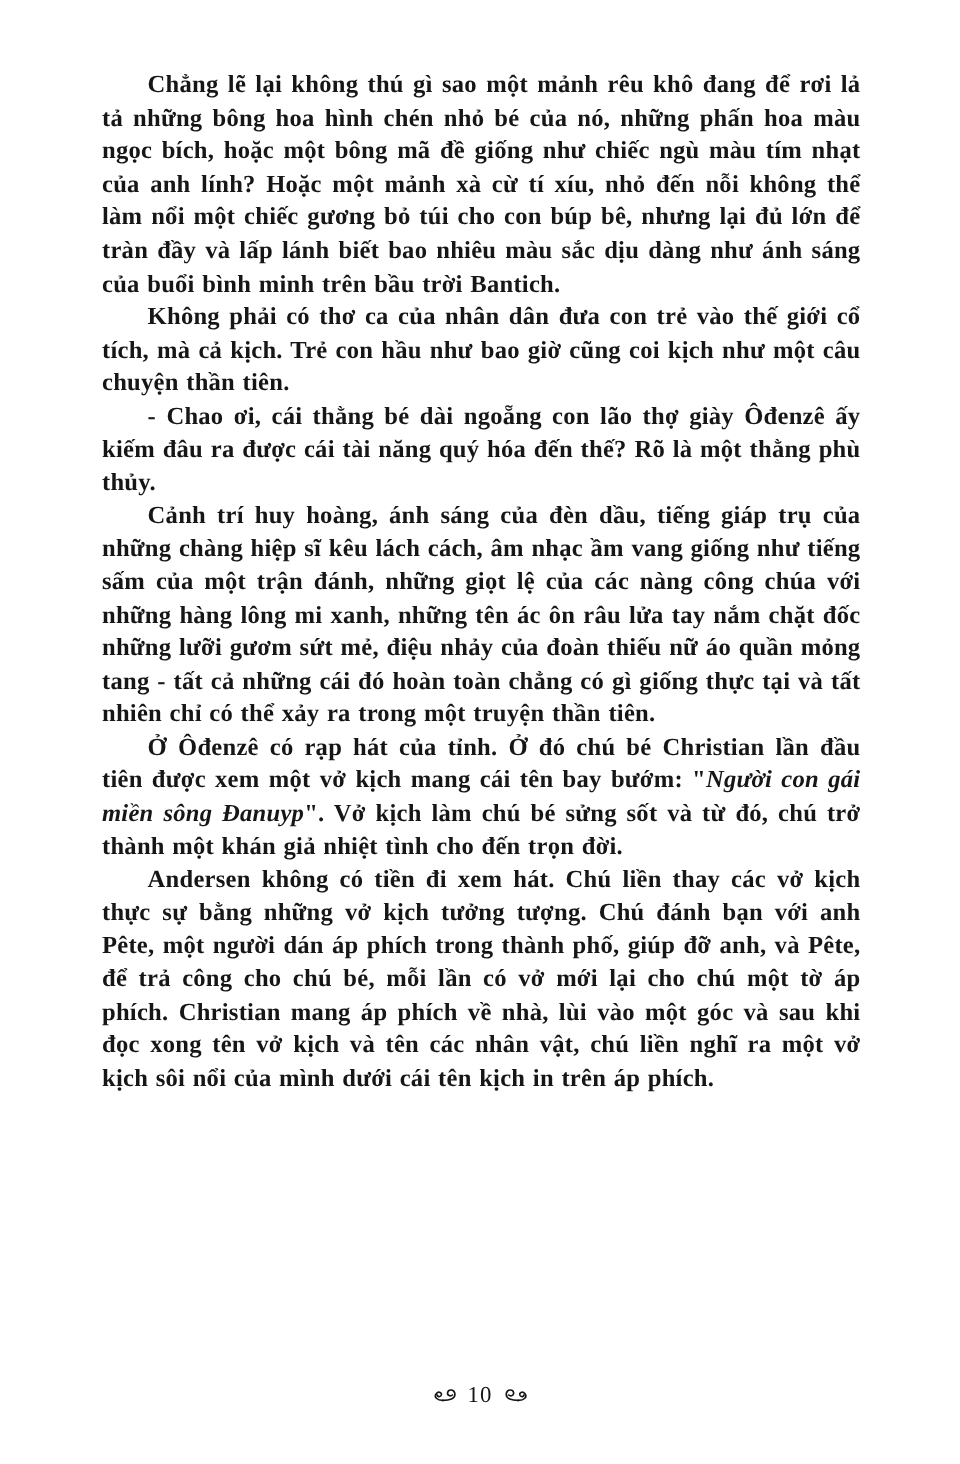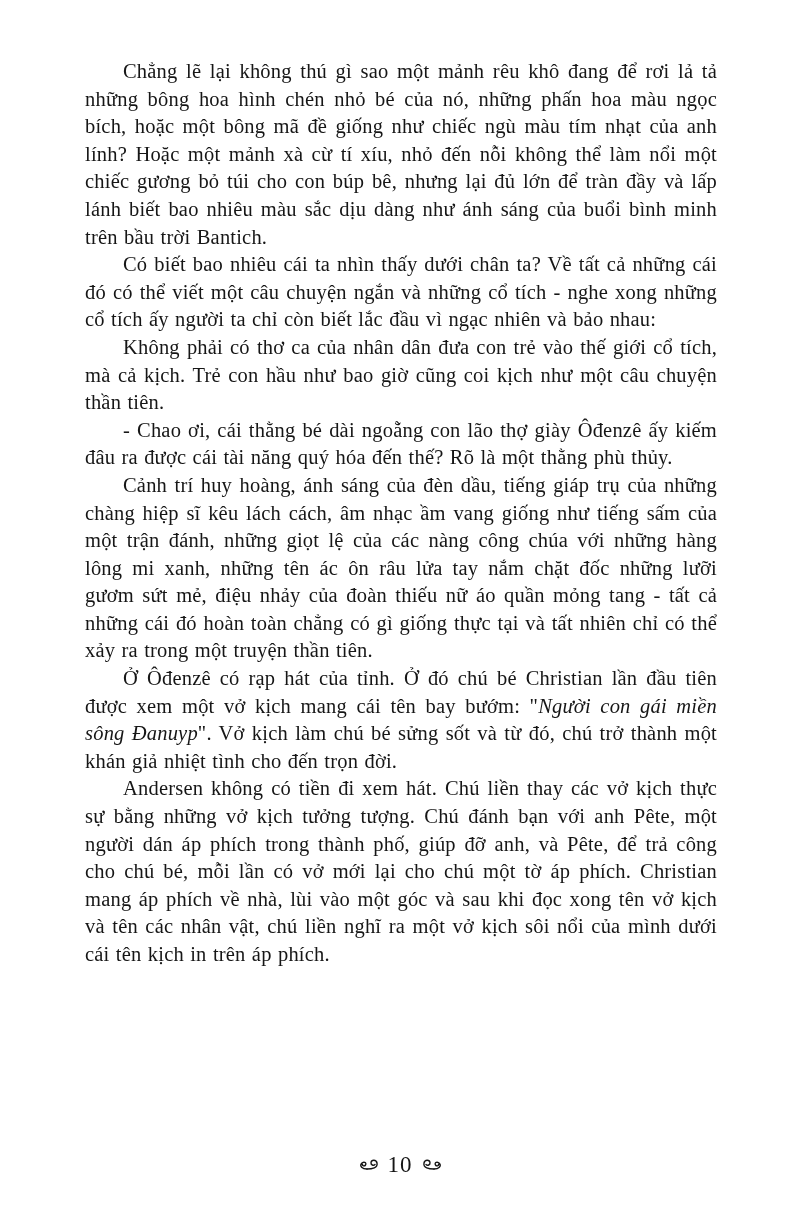"Chẳng lẽ lại không thú" .page { font-weight: none -> bold }
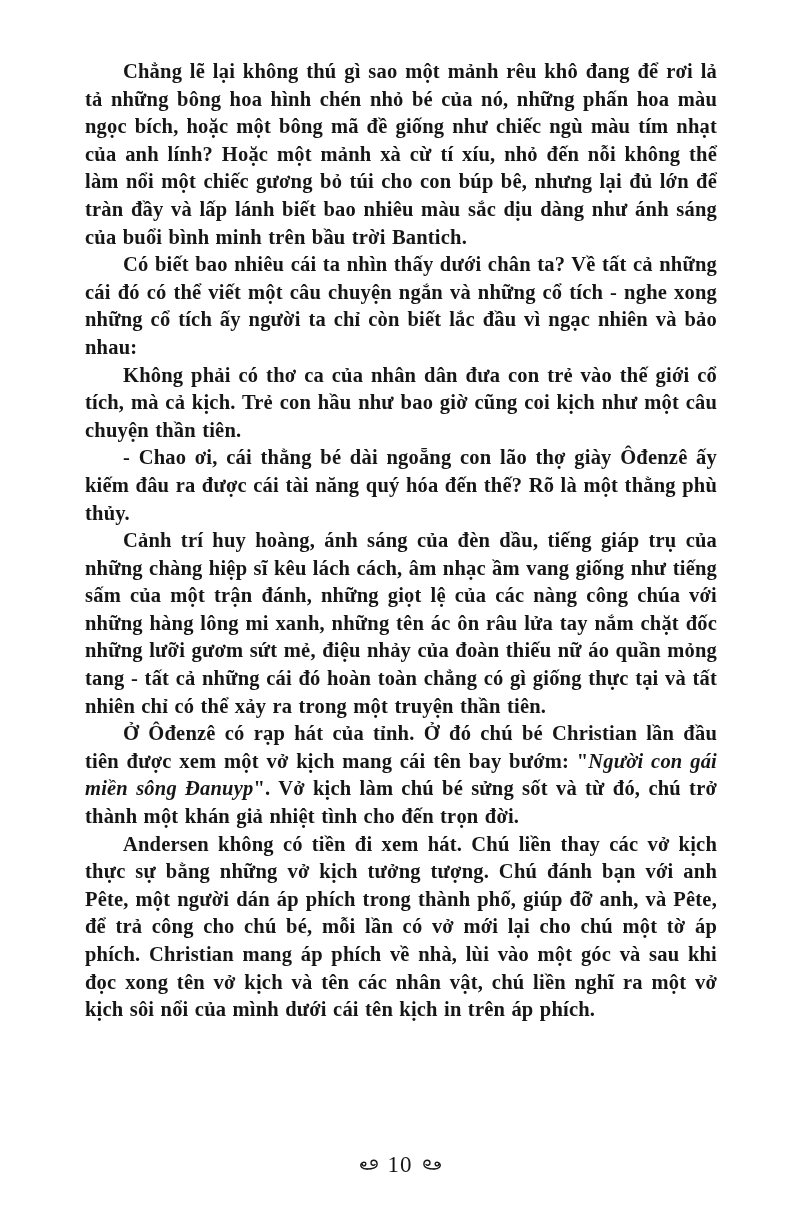"Có biết bao nhiêu cái" p { html: <p>Có biết bao nhiêu cái ta nhìn thấy dưới chân ta? Về tất cả những cái đó có thể viết một câu chuyện ngắn và những cổ tích - nghe xong những cổ tích ấy người ta chỉ còn biết lắc đầu vì ngạc nhiên và bảo nhau:</p> -> none }
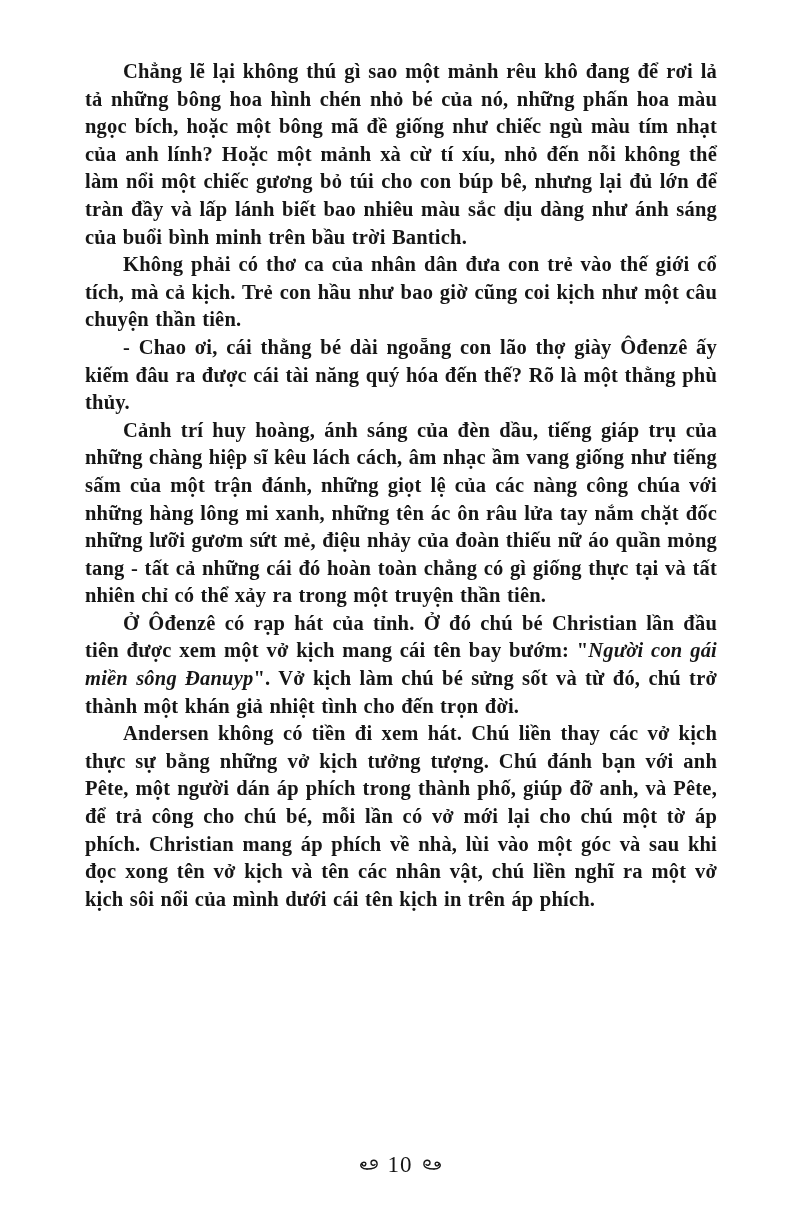"10" .folio { font-size: 23px -> 19px }
